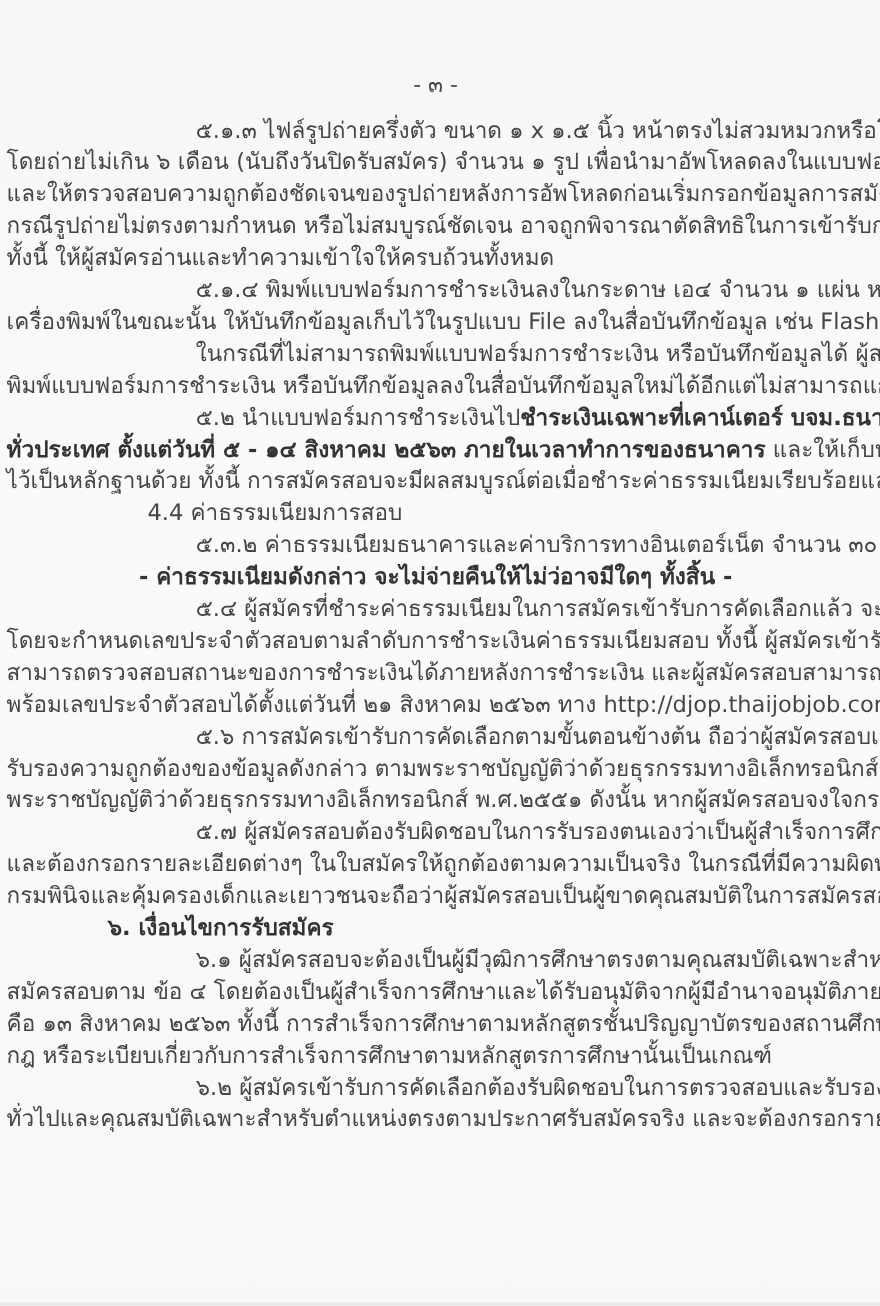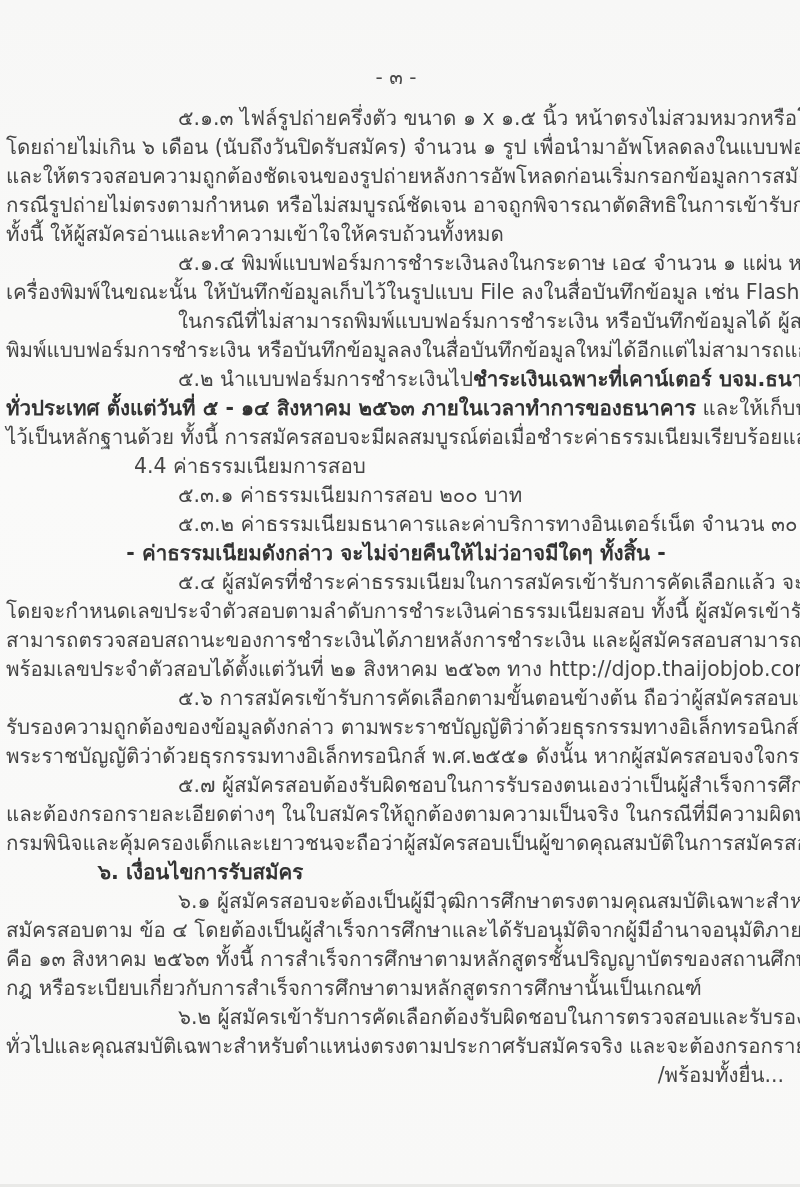"๕.๓.๑ ค่าธรรมเนียมการสอบ ๒๐๐ บาท" div.line { html: <div><span>๕.๓.๑ ค่าธรรมเนียมการสอบ ๒๐๐ บาท</span></div> -> none }
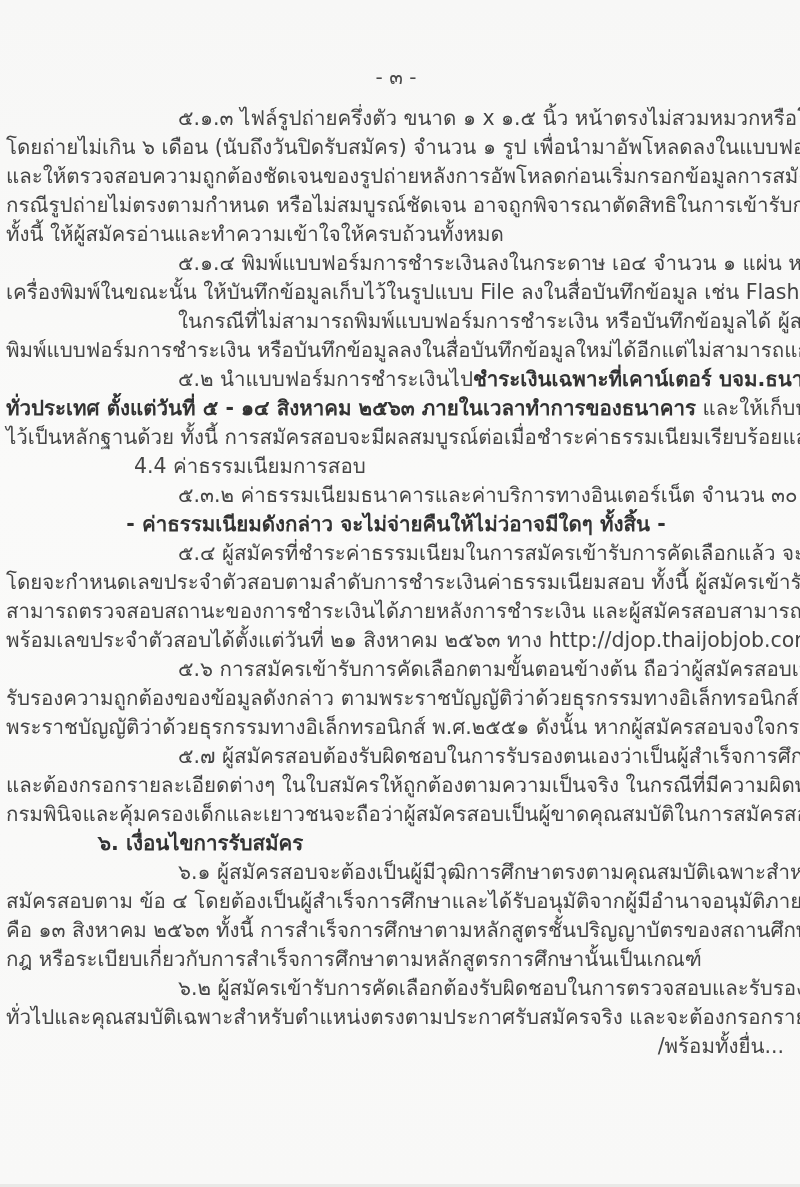"/พร้อมทั้งยื่น..." div.line { html: <div><span>/พร้อมทั้งยื่น...</span></div> -> none }
